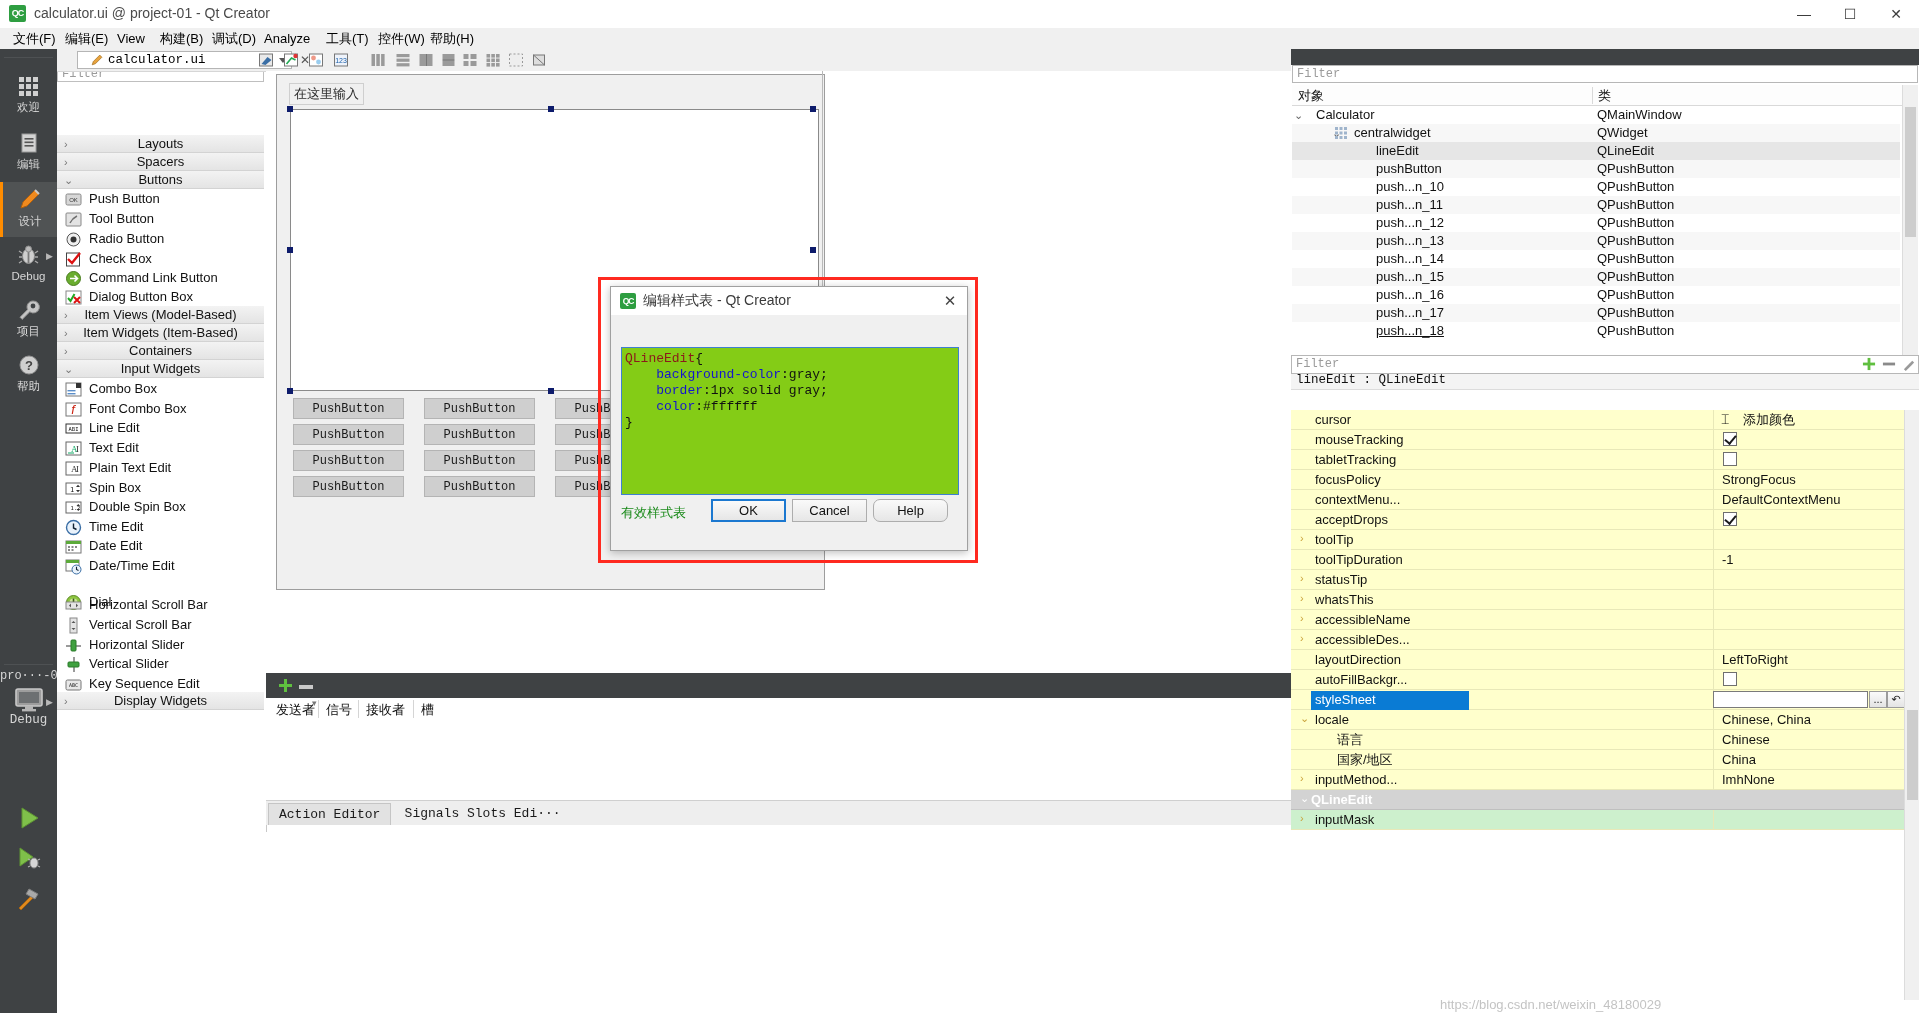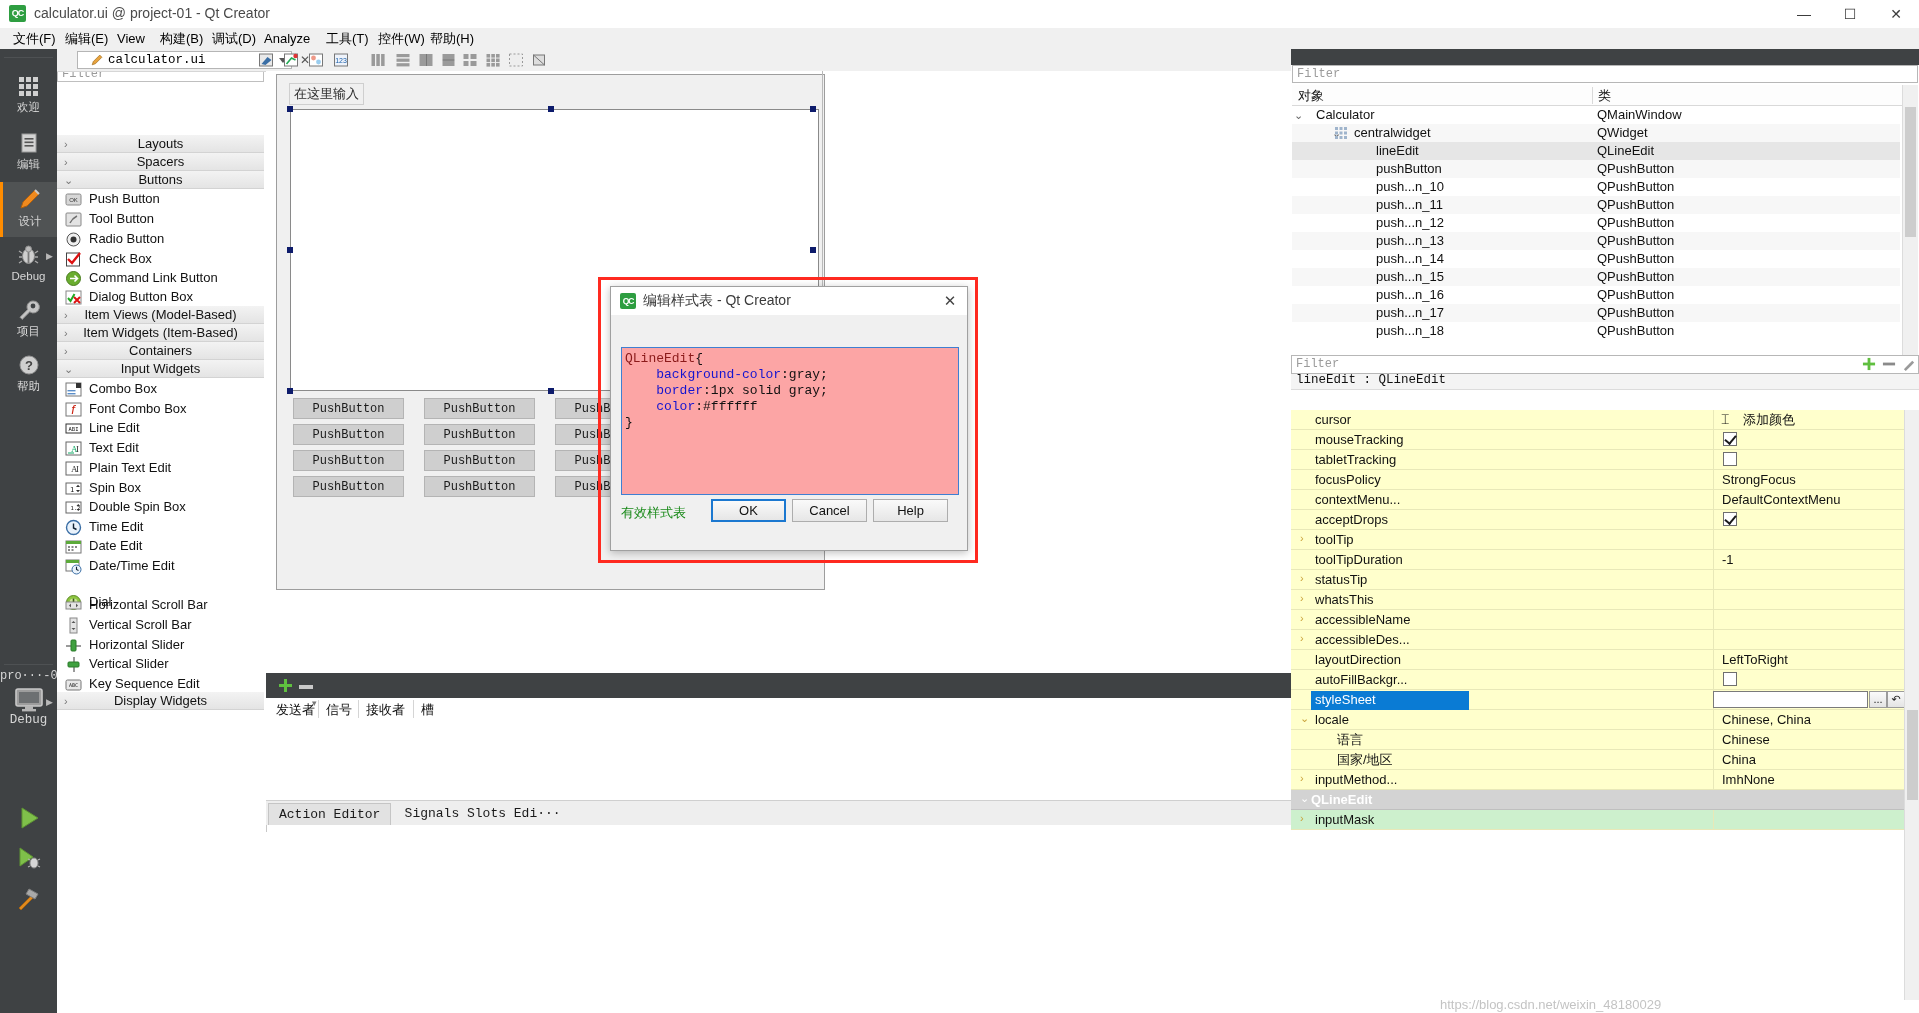"push...n_18" span.nm { text-decoration: none -> underline }
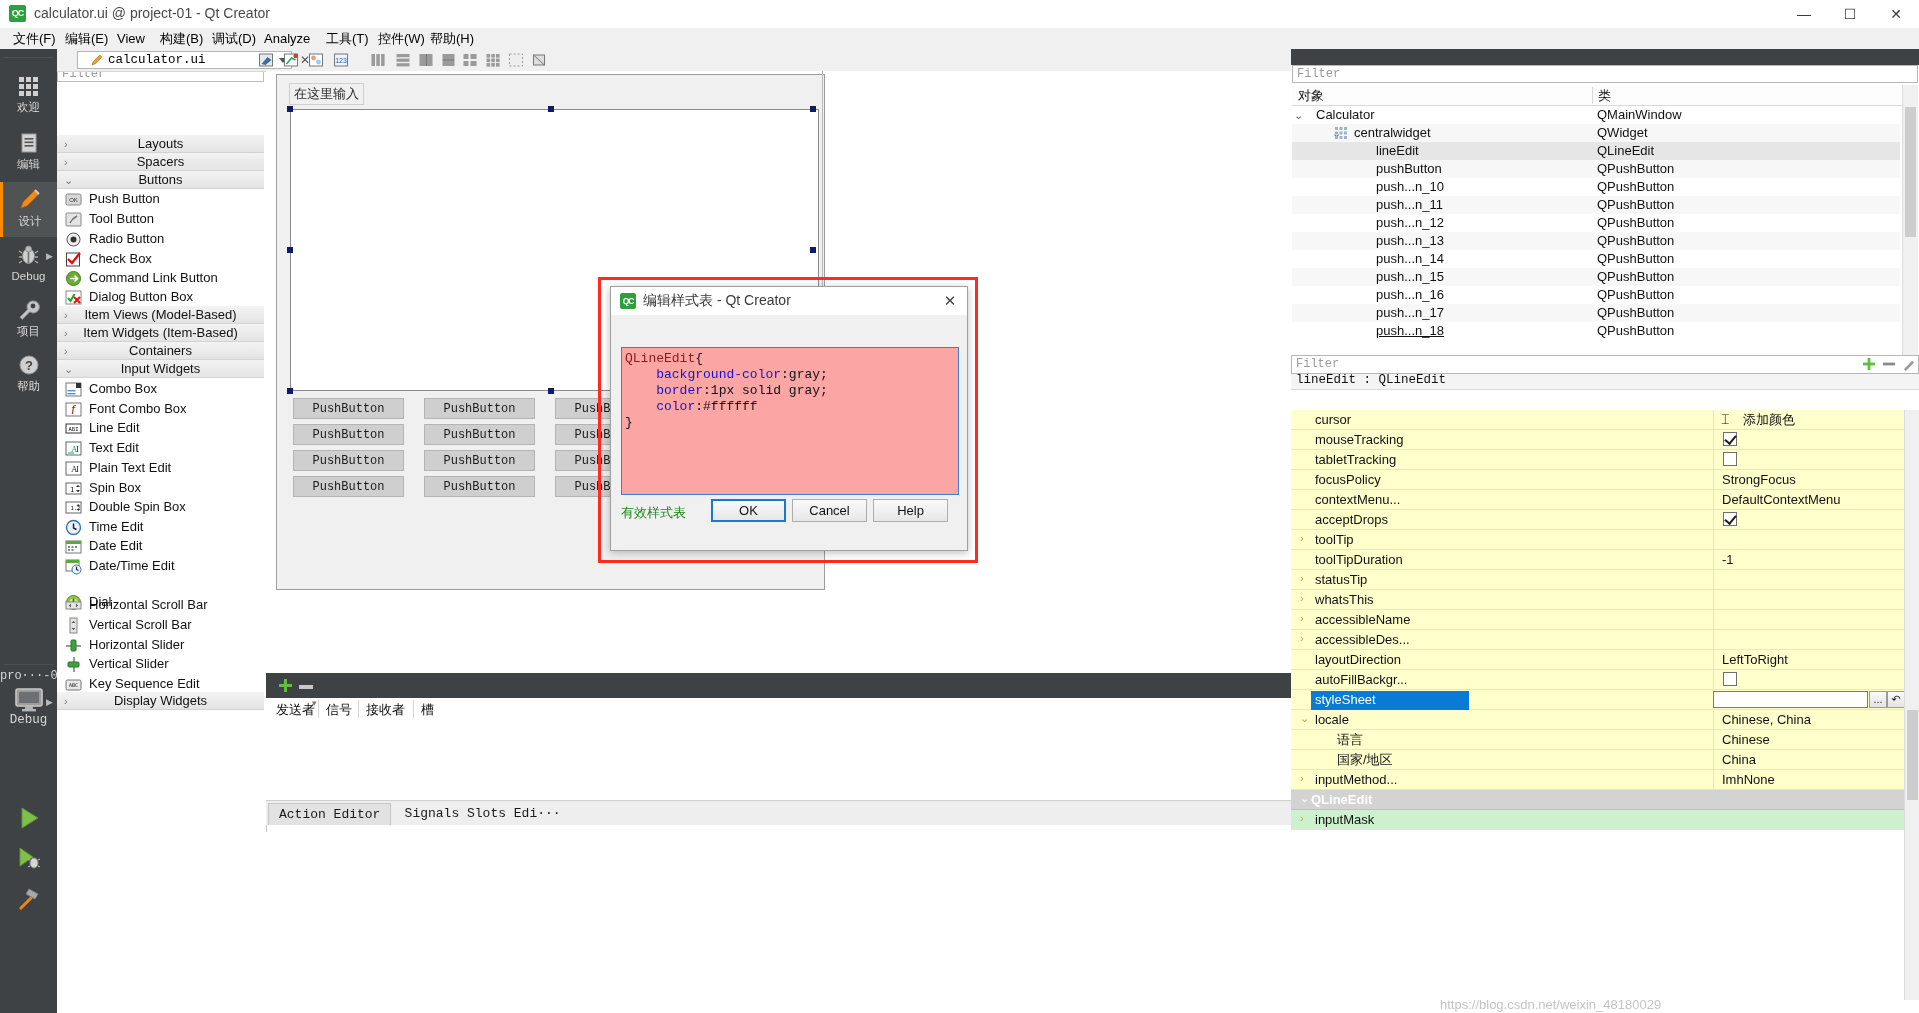"QLineEdit{" .dlg-edit { background: #fca5a5 -> #84cc16 }
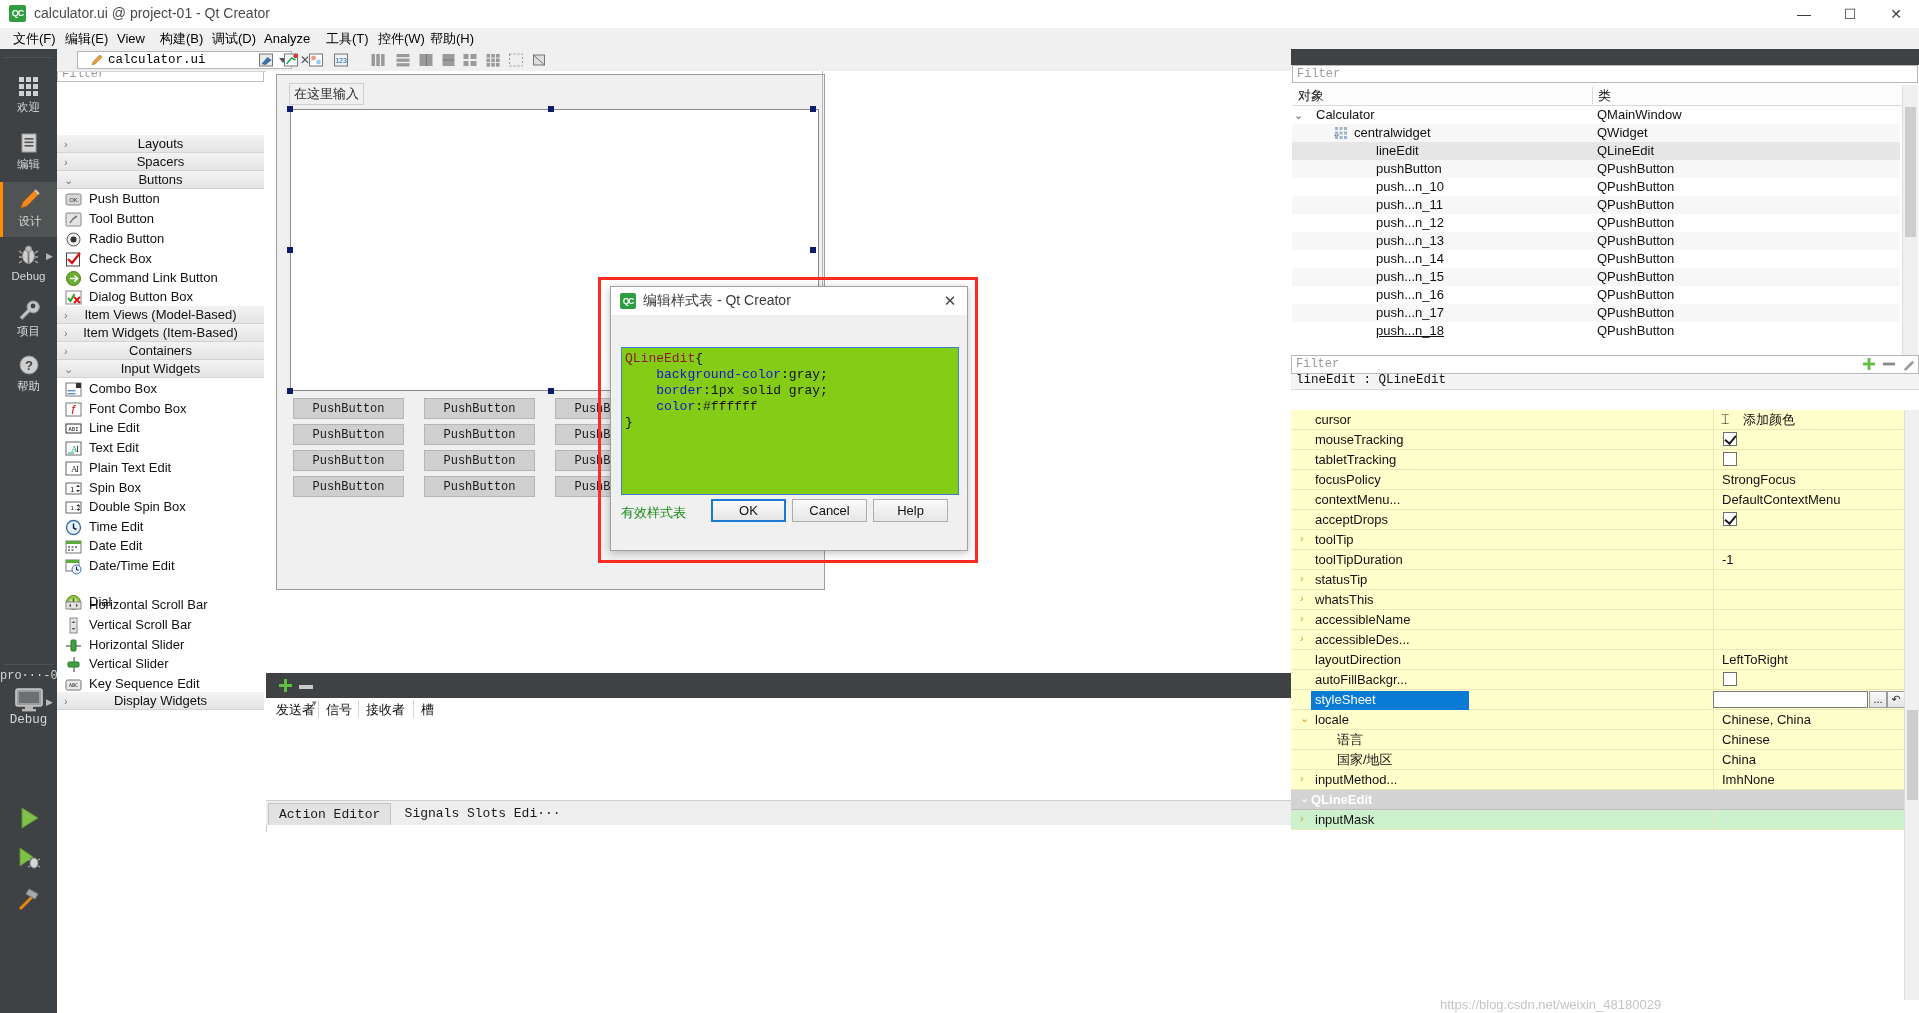"Help" div.dlg-btn { border-radius: none -> 7px }
